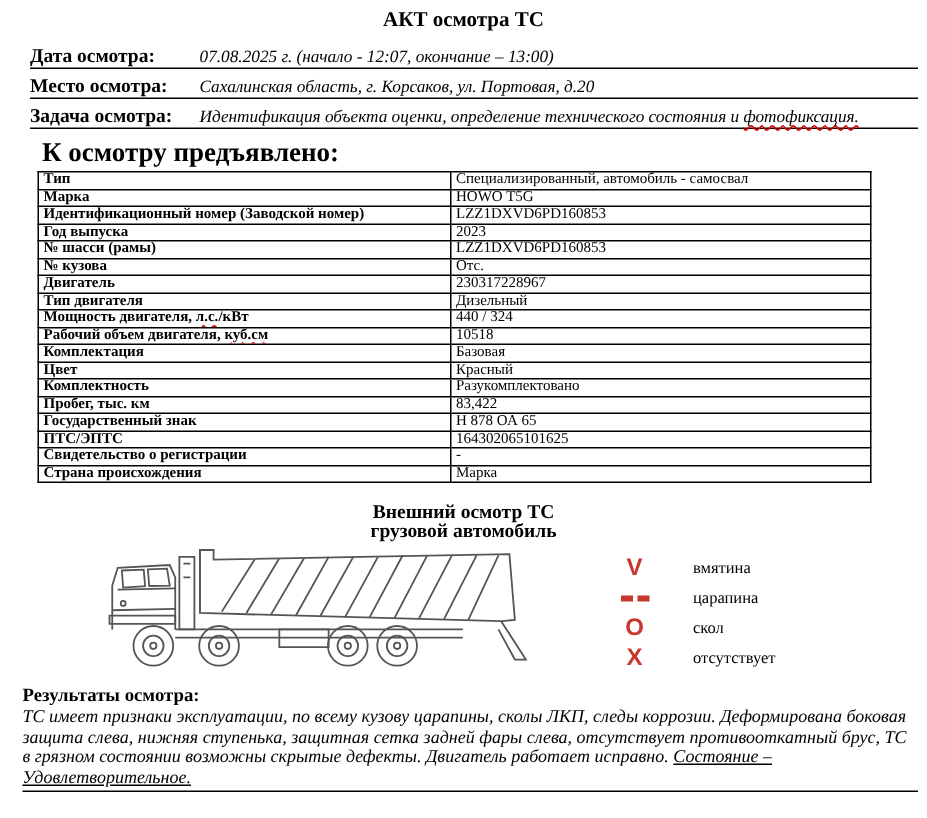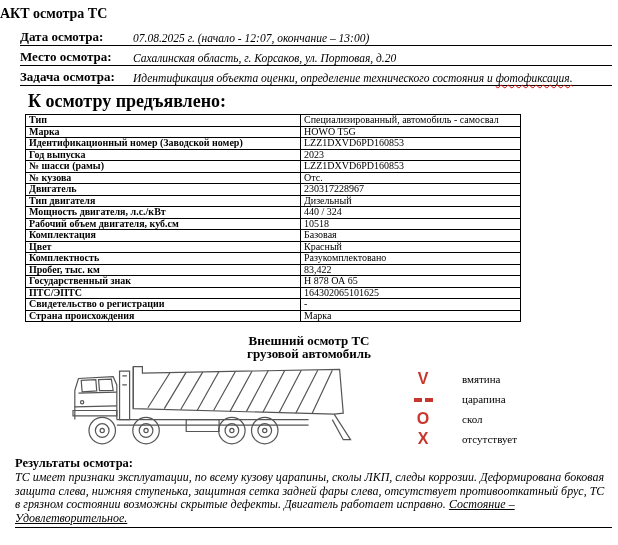"АКТ осмотра ТС" .doc-title { text-align: none -> center }
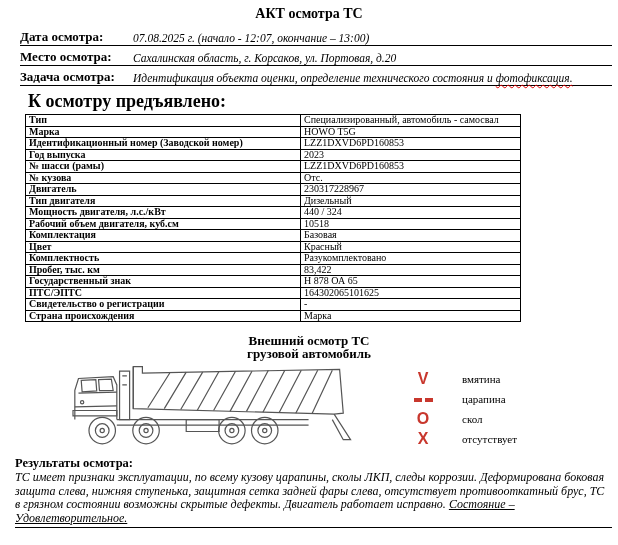"Тип" table.veh { width: 496px -> 556px }
